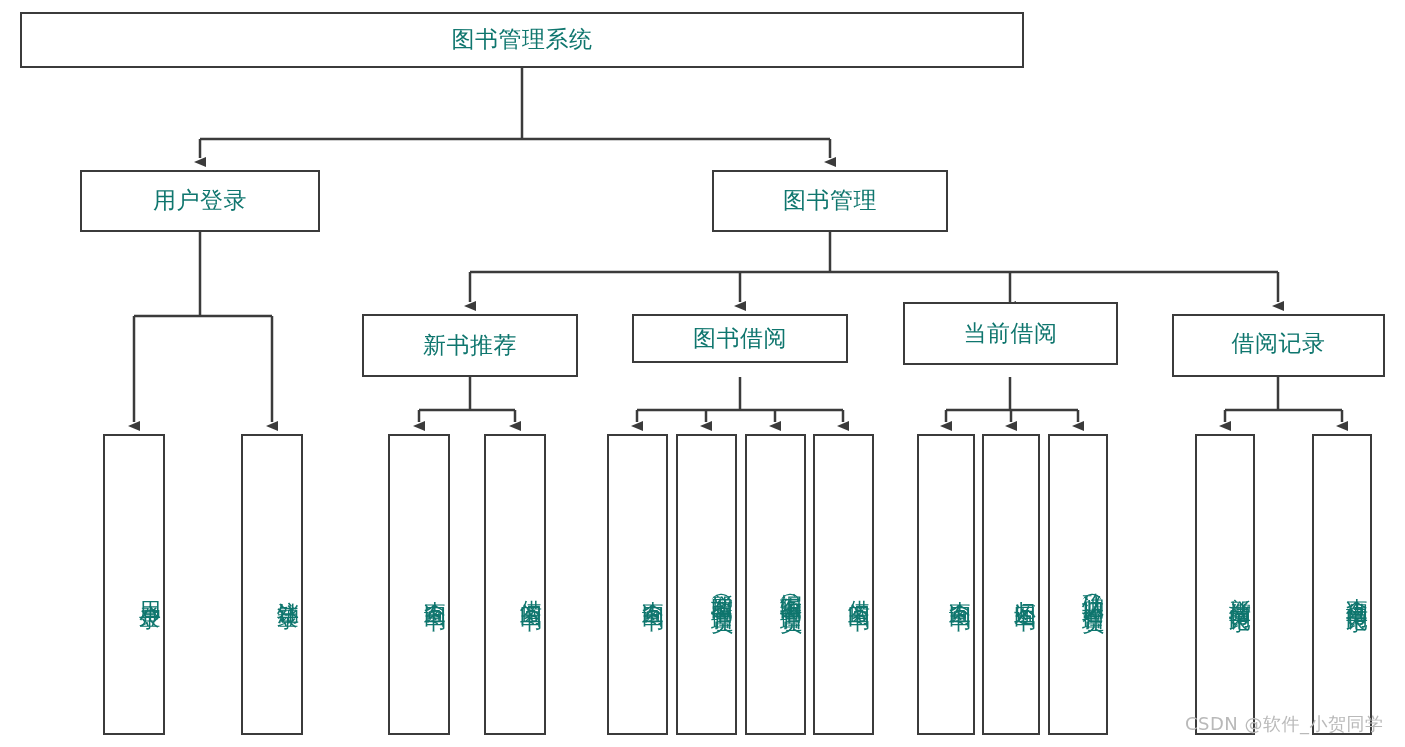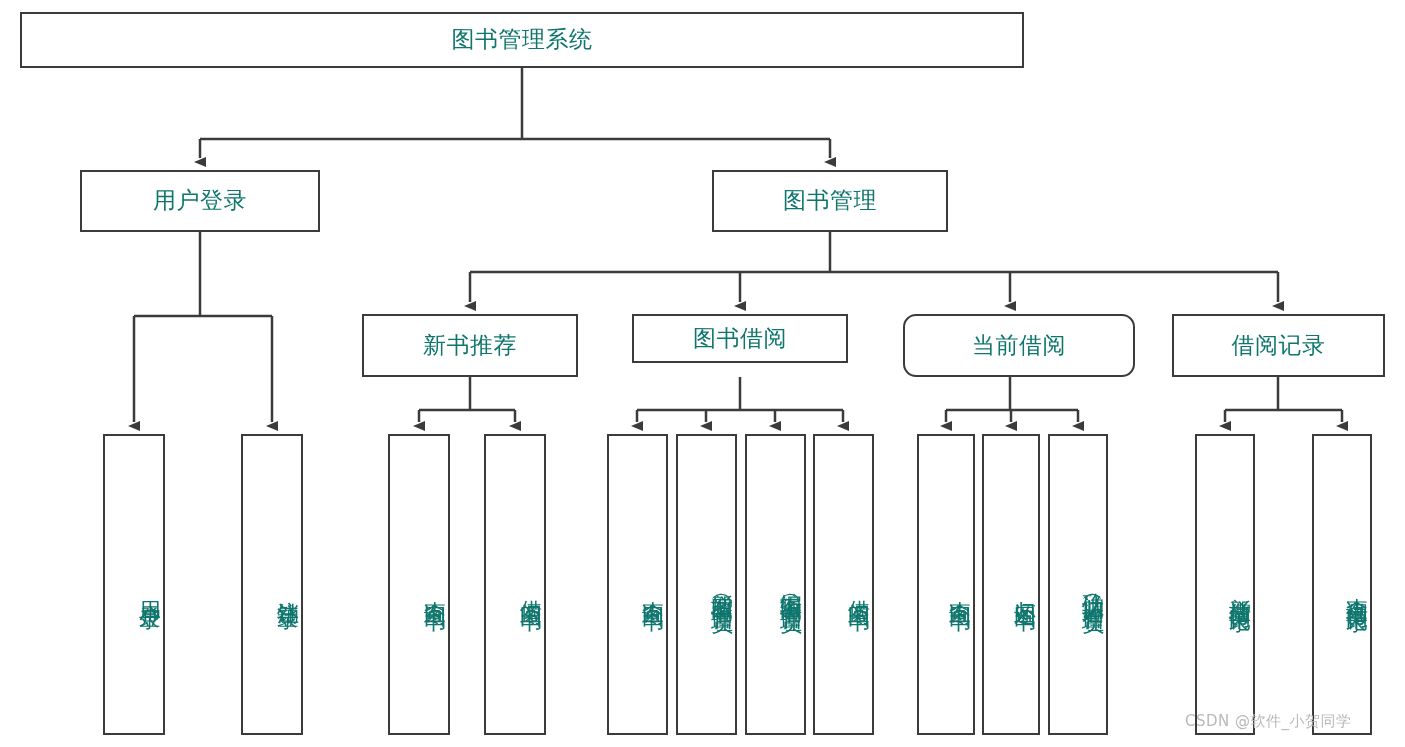"当前借阅" div.node { border-radius: 13px -> none; top: 314px -> 302px; width: 232px -> 215px }
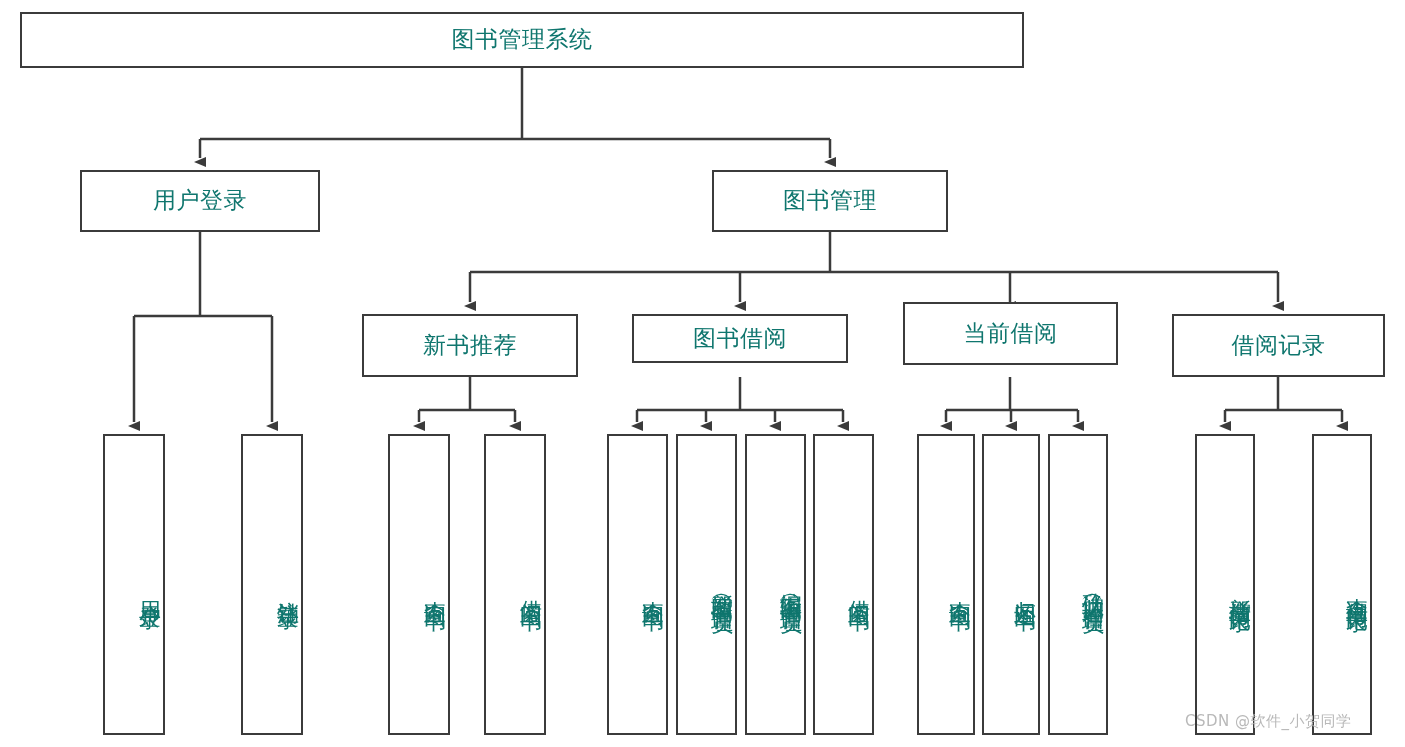"借阅记录" div.node { font-family: none -> Liberation Mono, monospace }
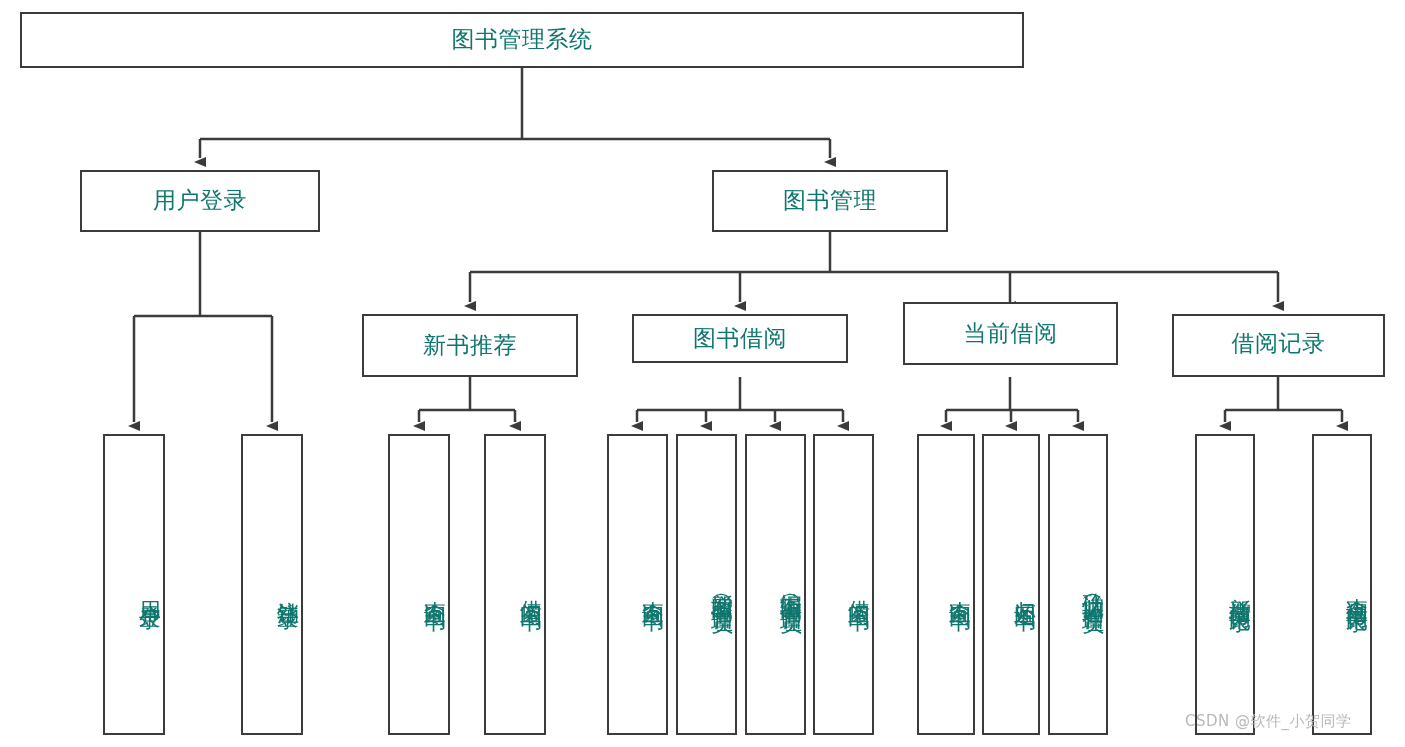"CSDN @软件_小贺同学" .watermark { font-size: 15px -> 18px }
